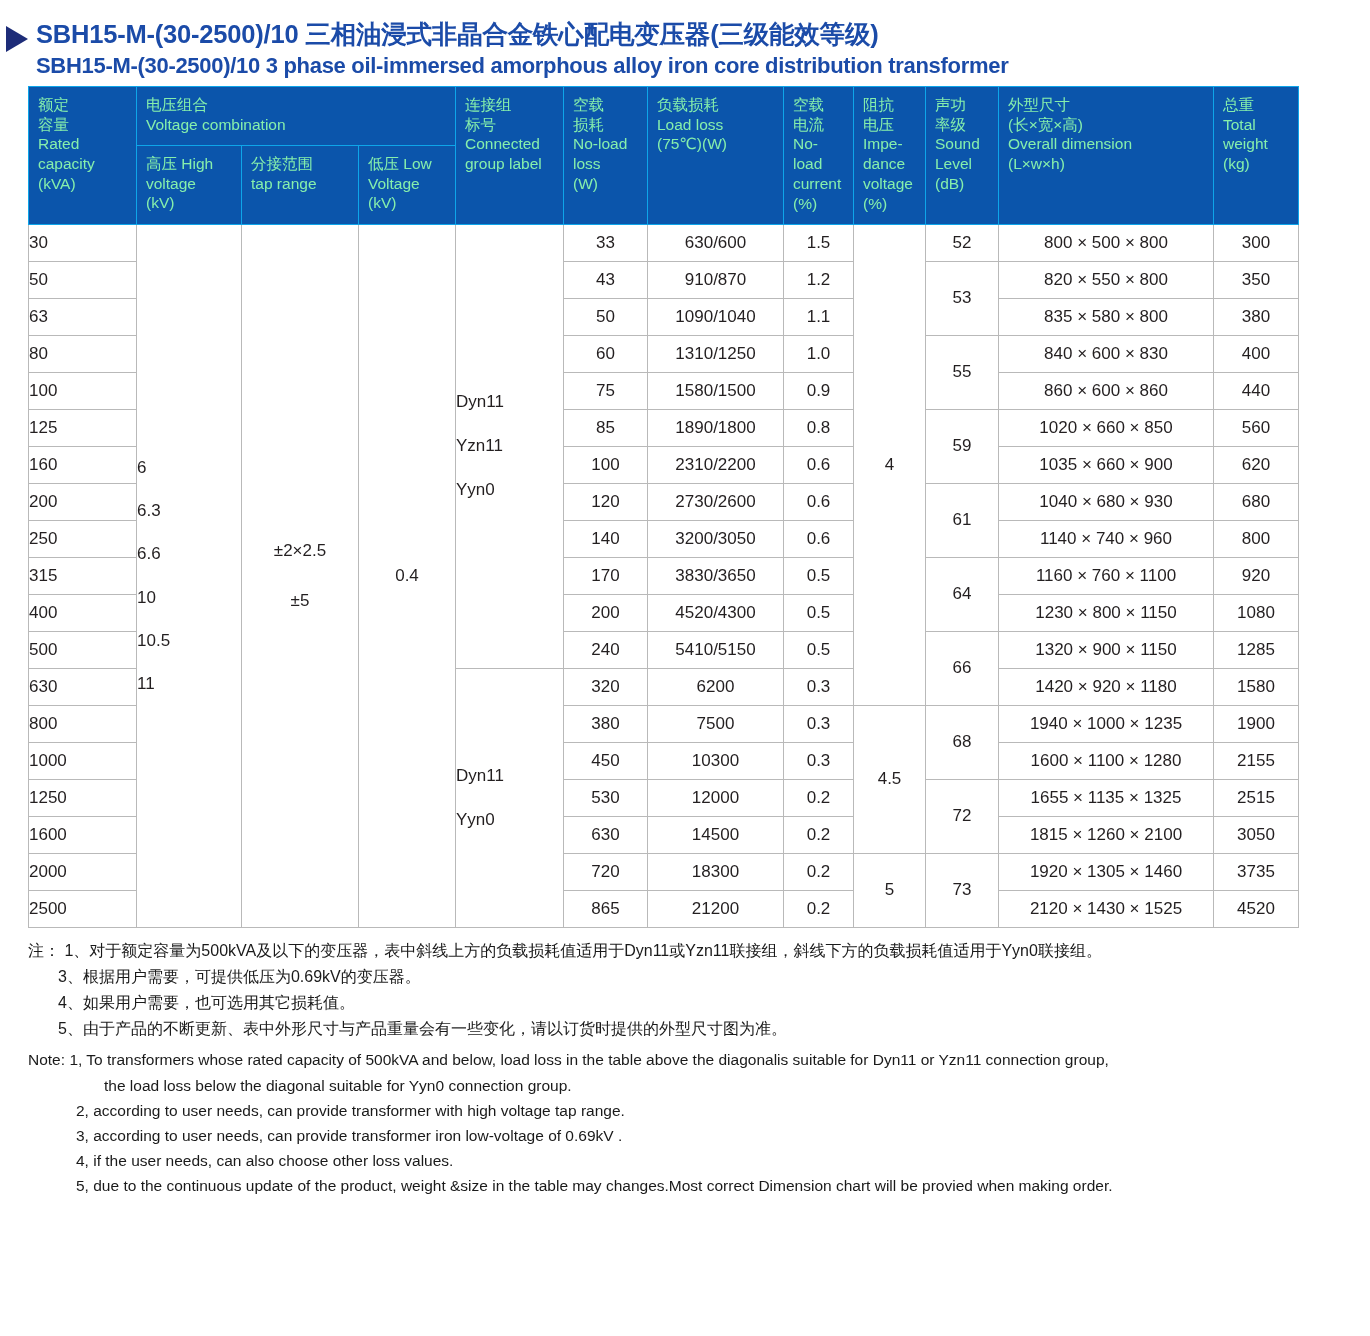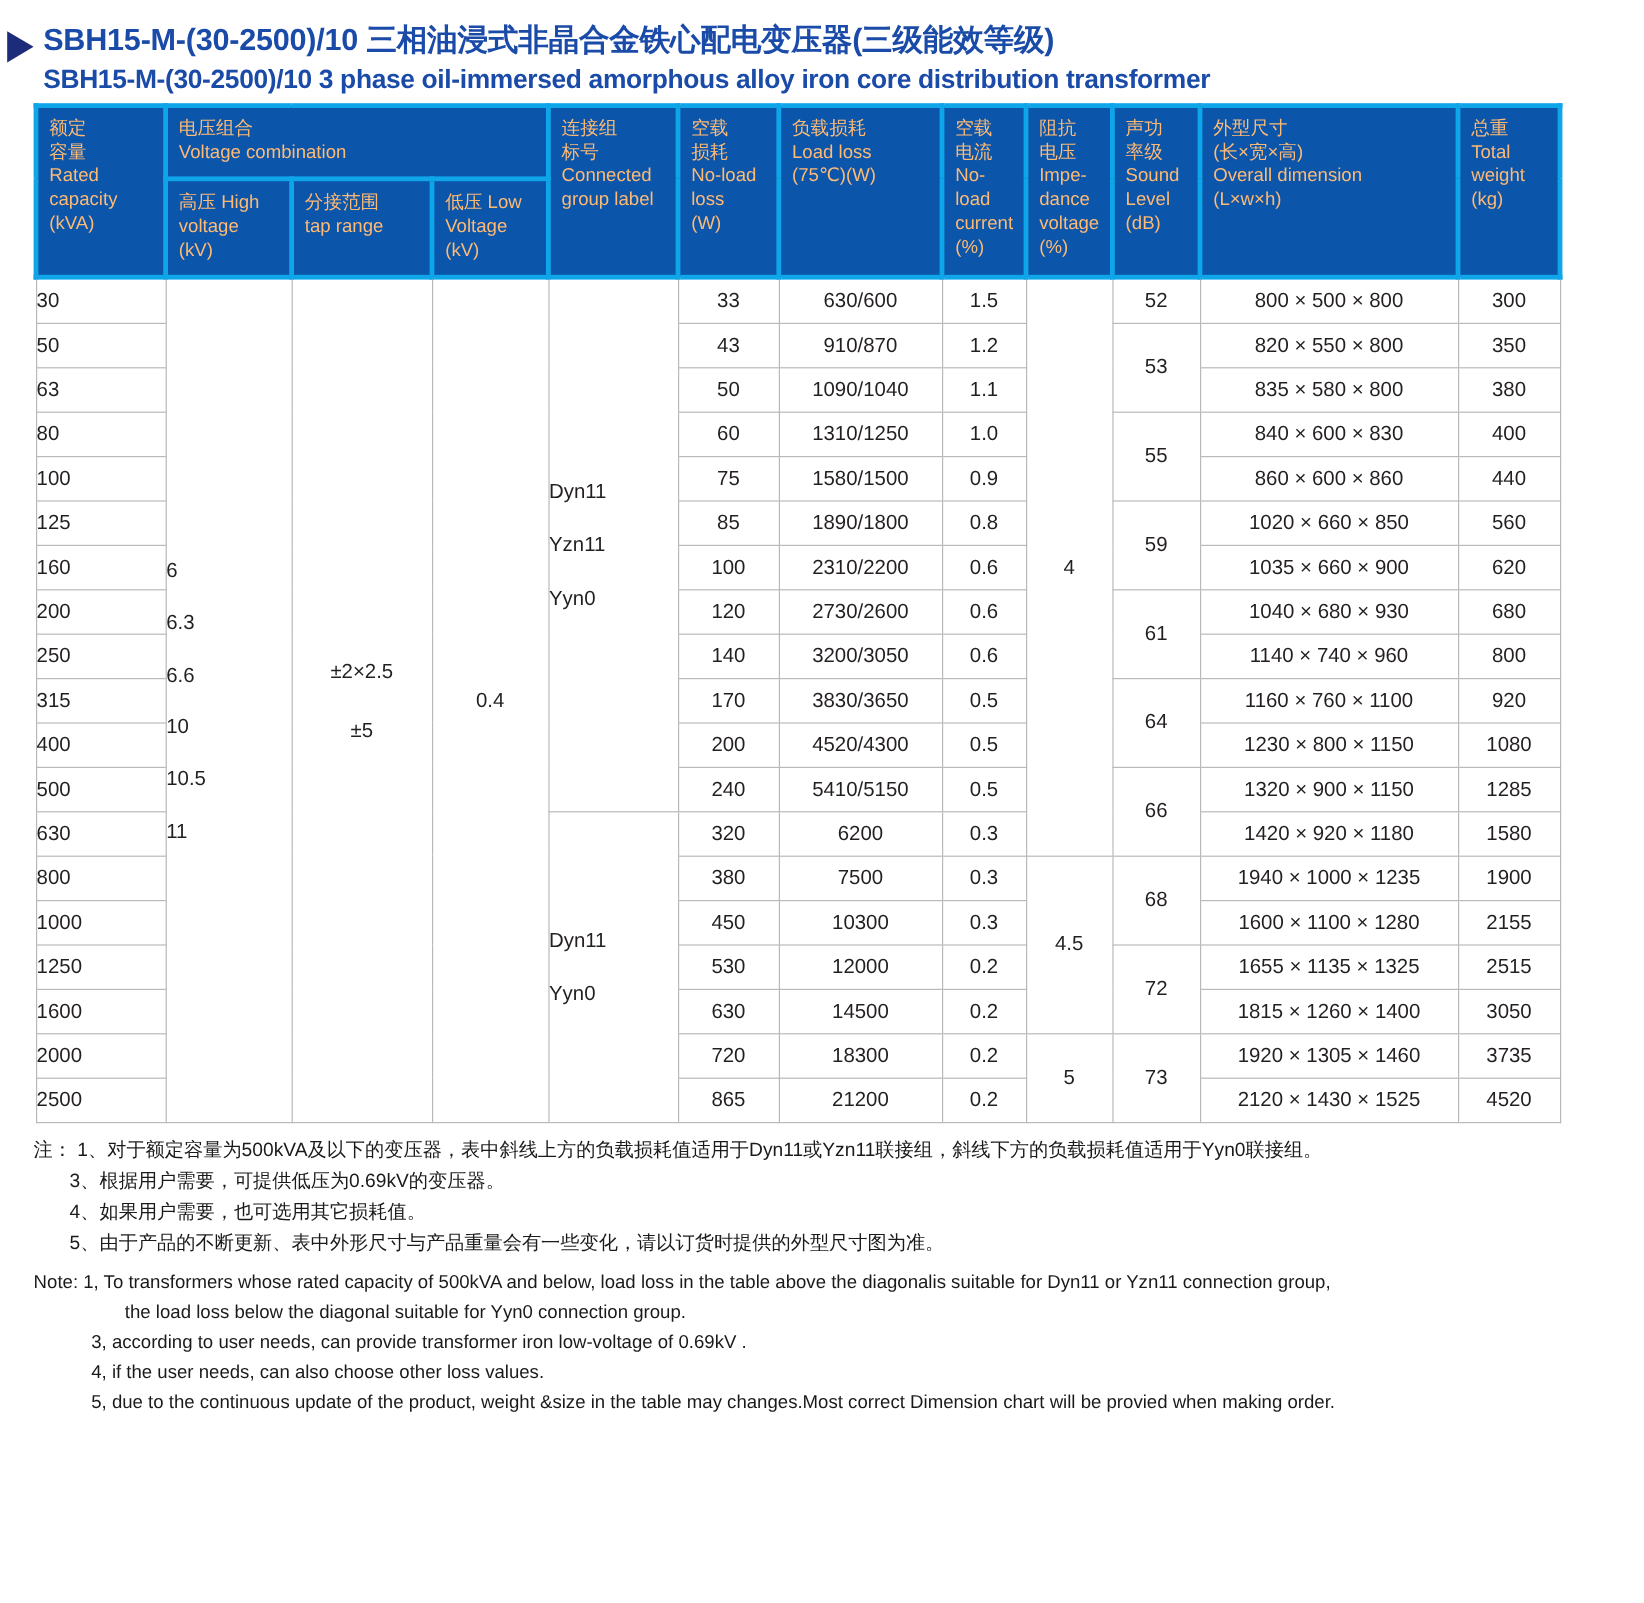"额定" table.spec thead th { border: 4px solid #0ea5e9 -> 1px solid #0ea5e9; color: #fdba74 -> #86efac }
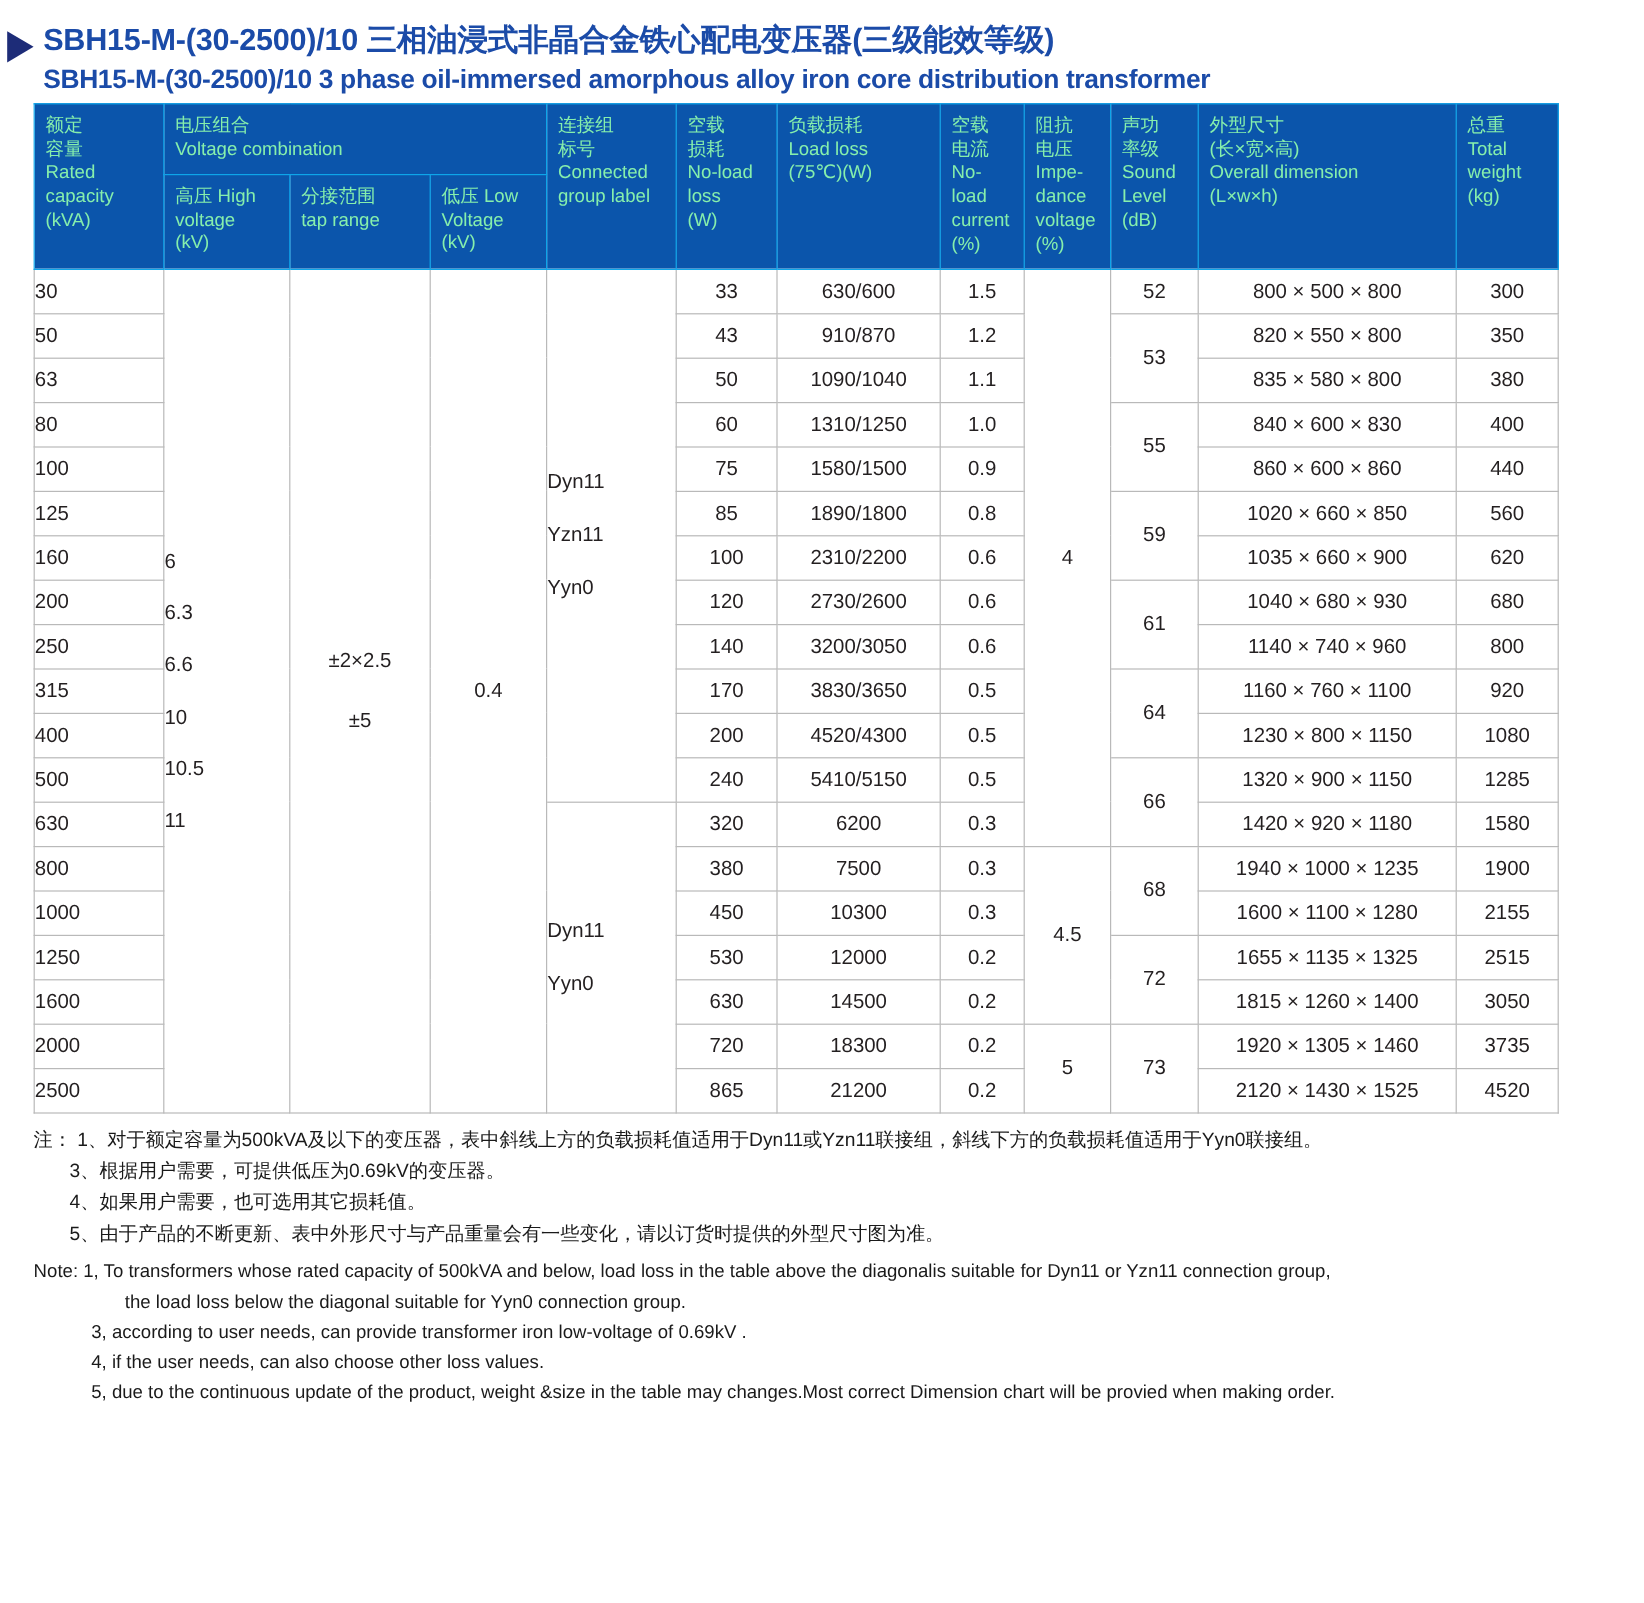"1815 × 1260 × 1400" td { text: 1400 -> 2100 }
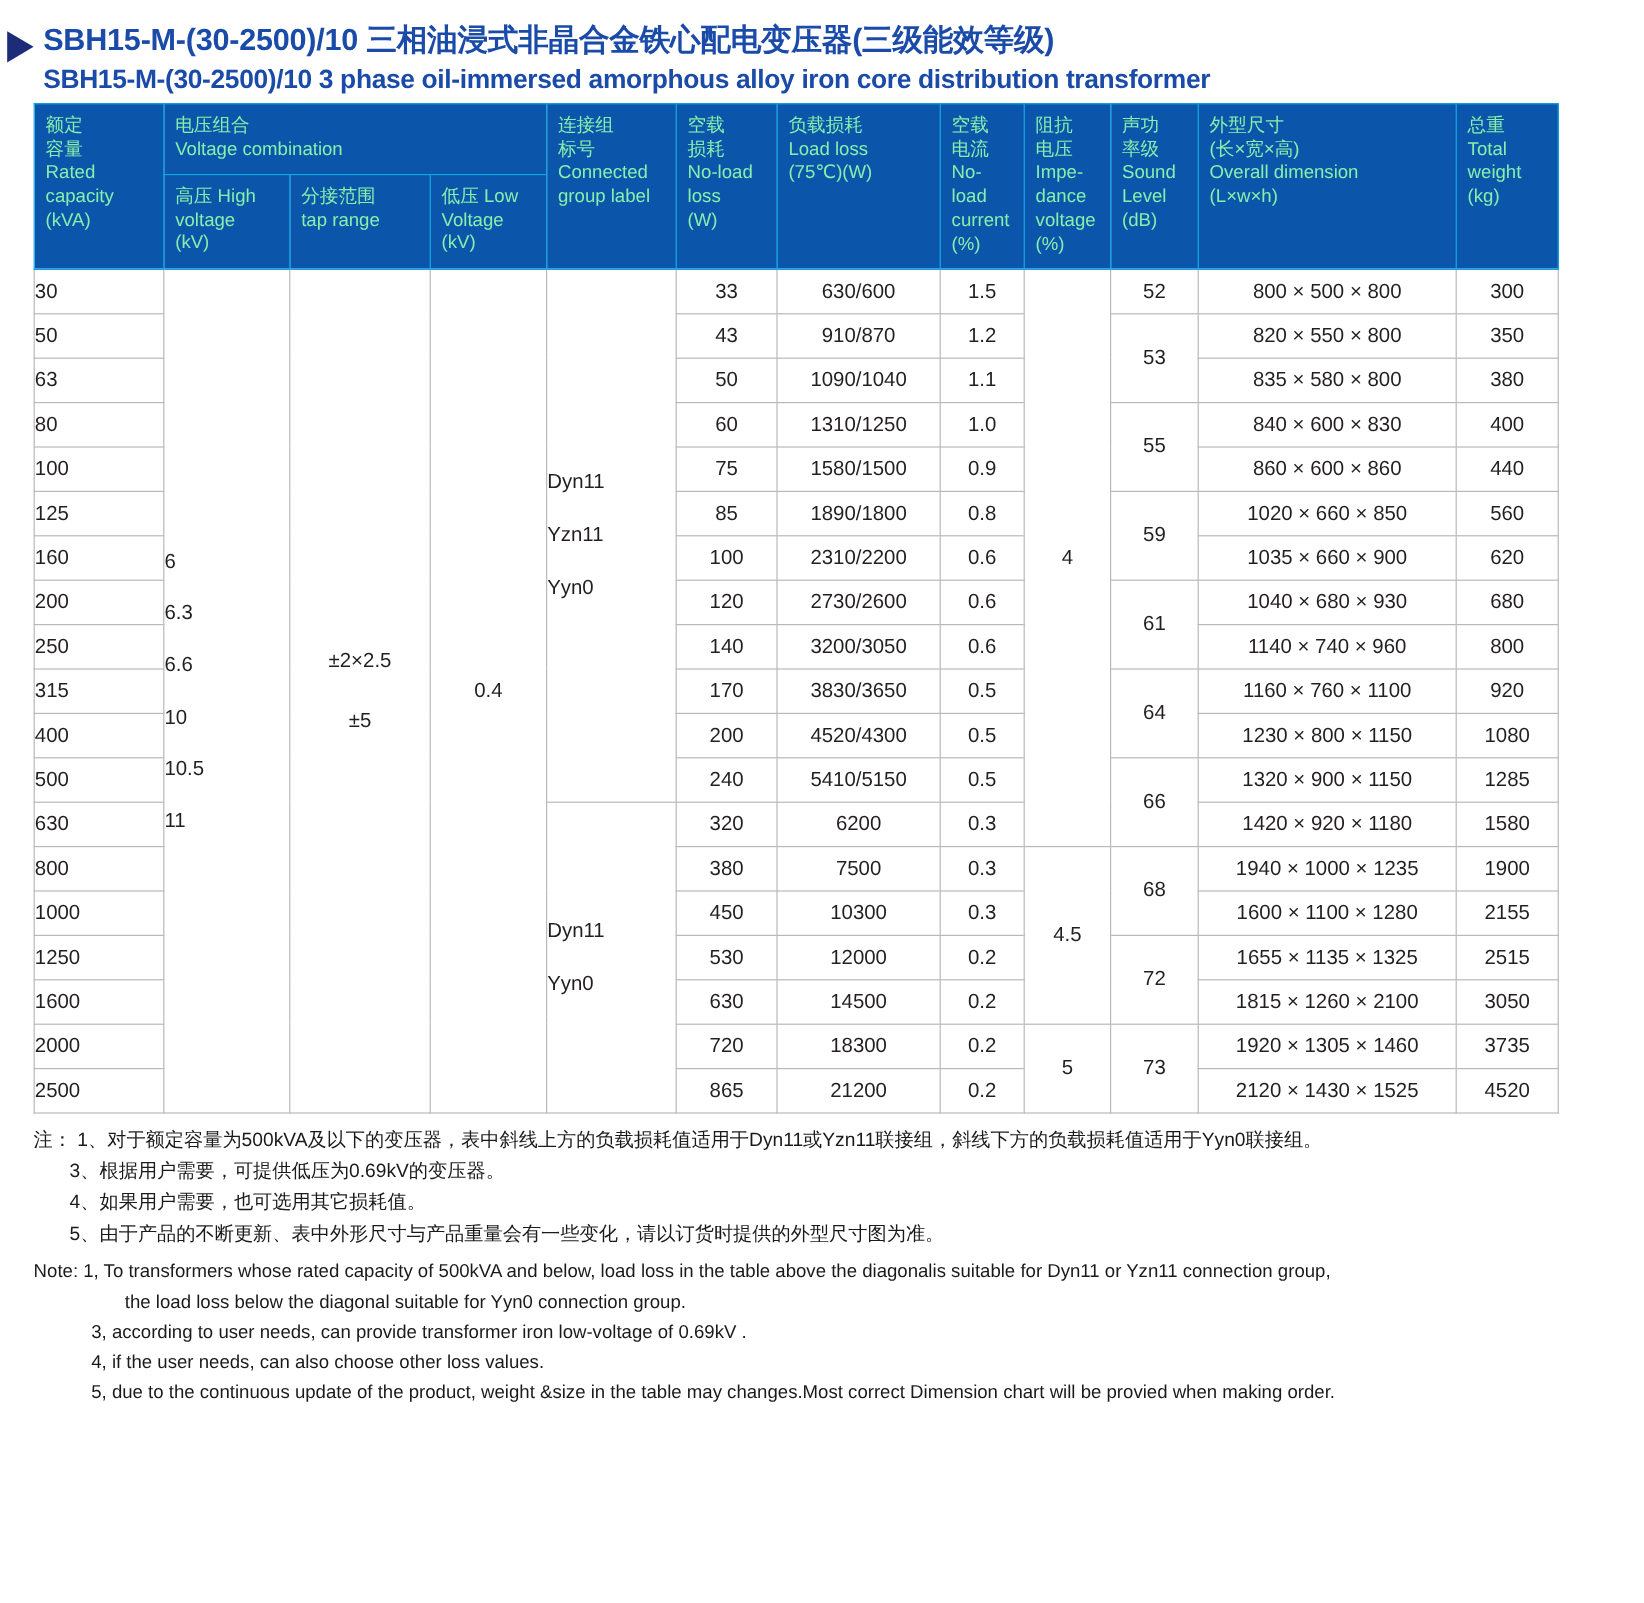"2, according to user needs," div.note-en { html: none -> <div> <span>2, according to user needs, can provide transformer with high voltage tap range.</span> </div> }
